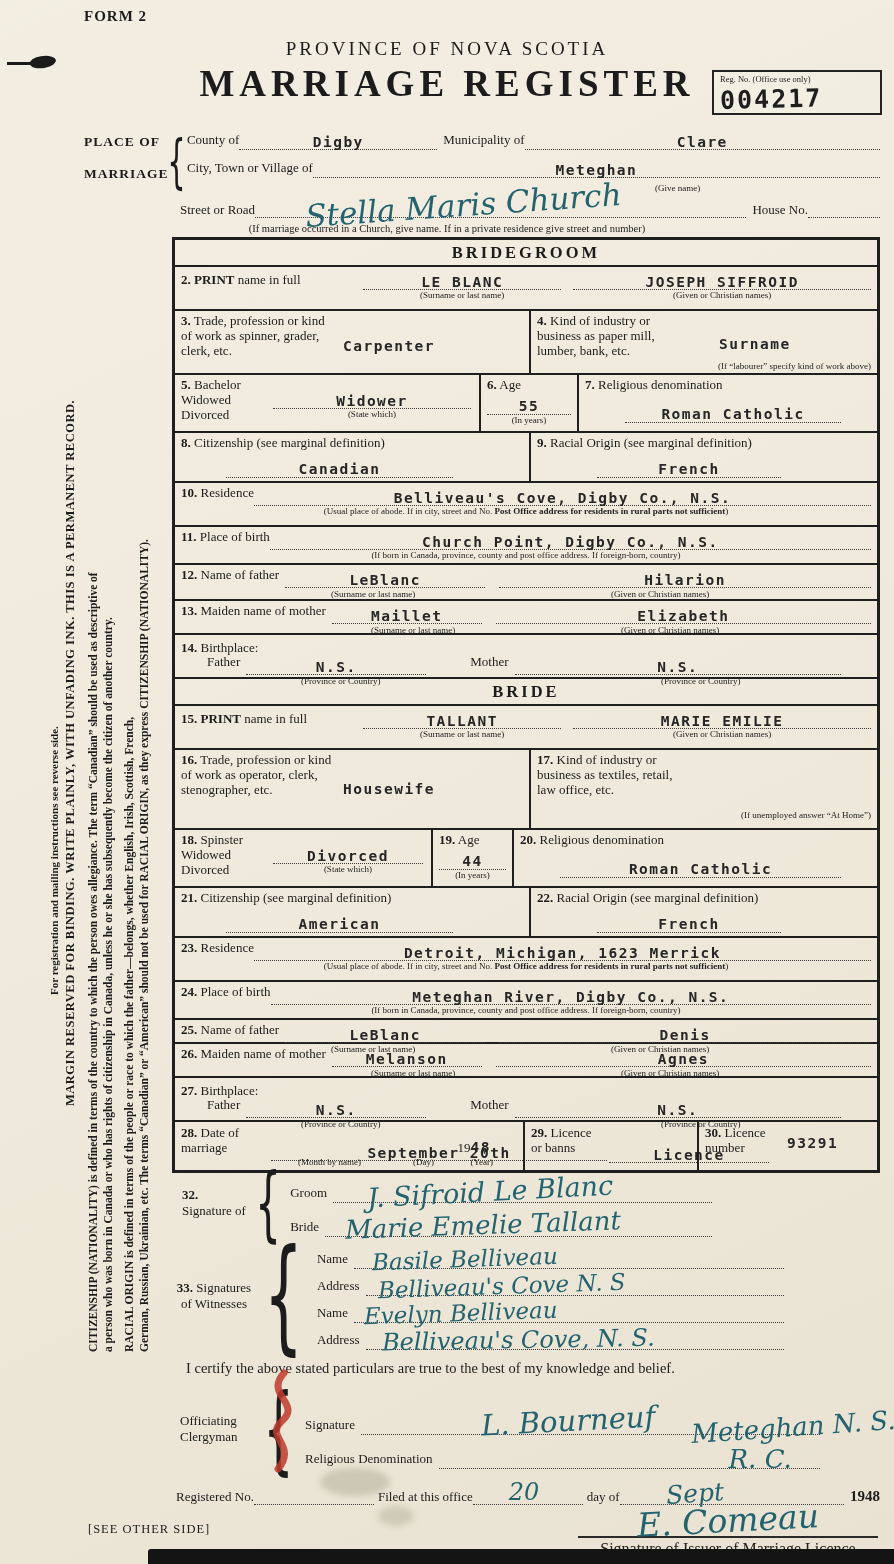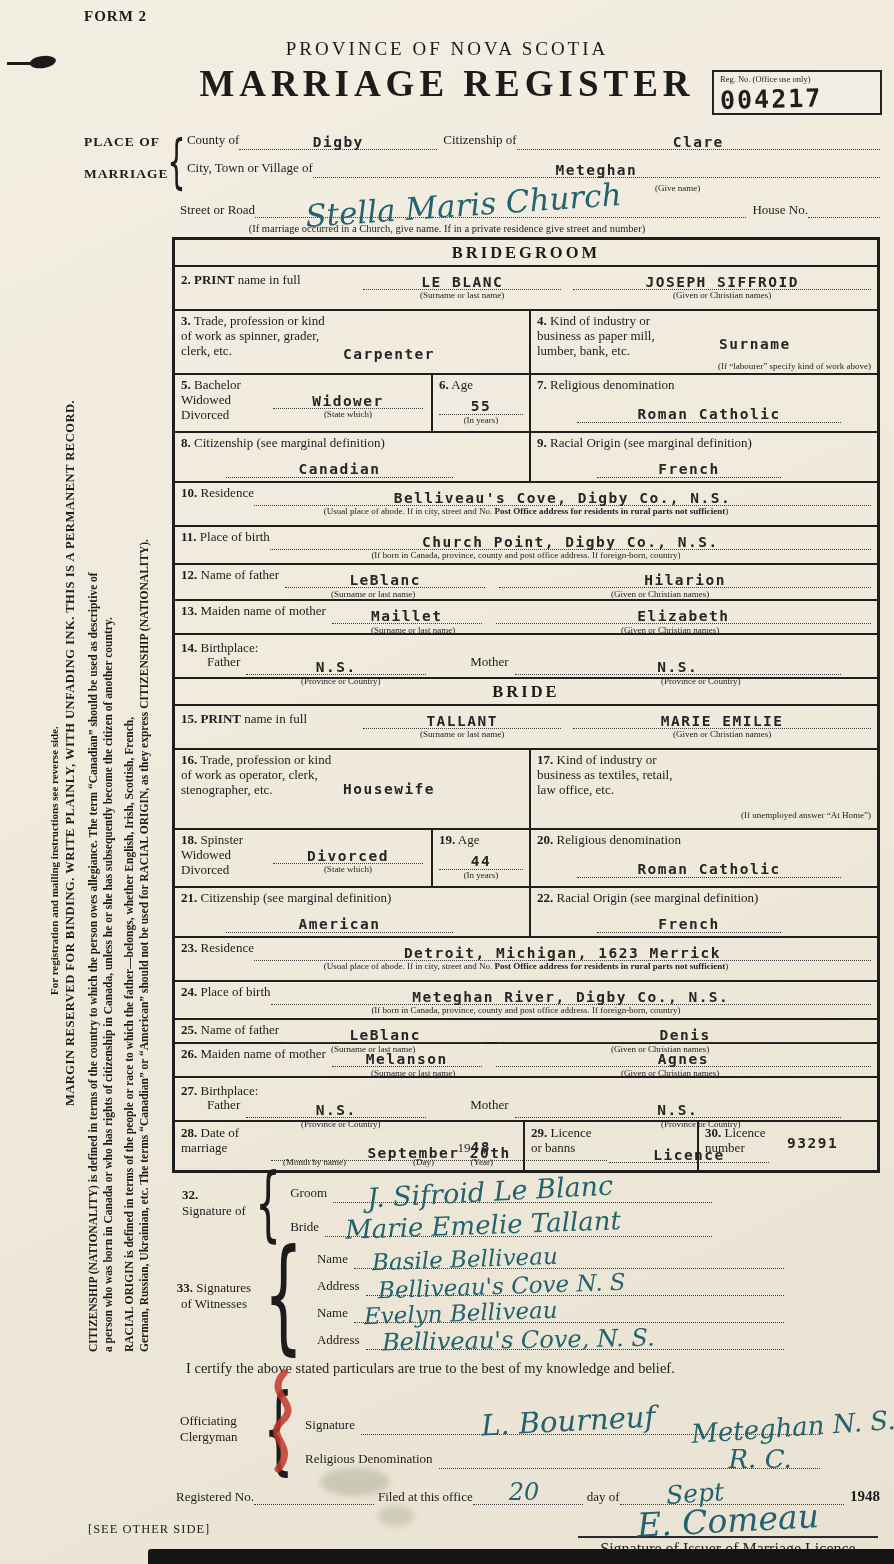"Citizenship of" span.lbl { text: Citizenship -> Municipality }
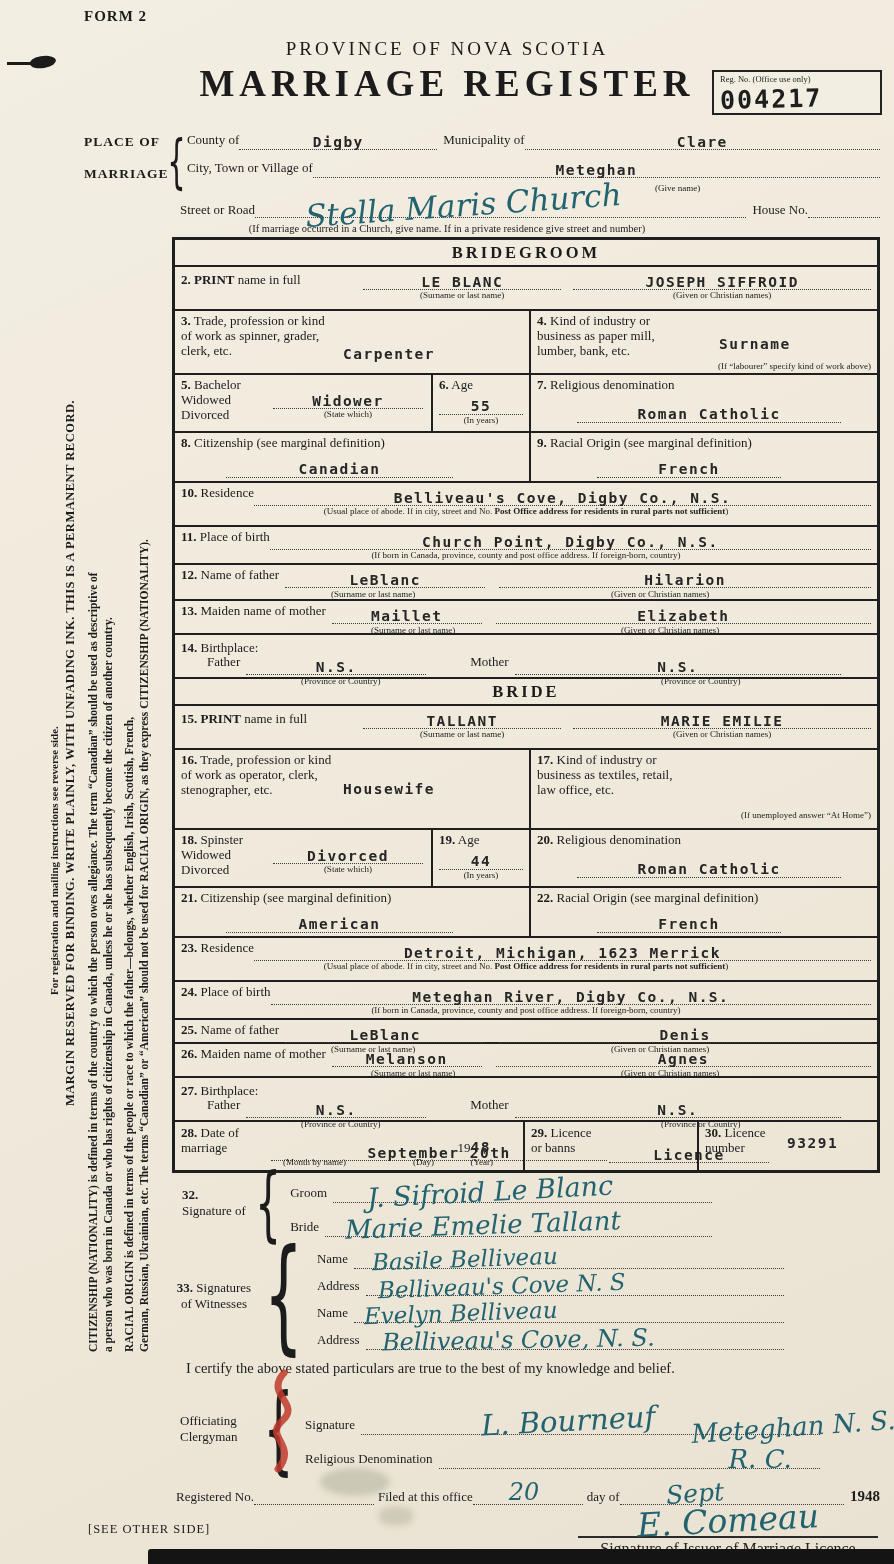"Carpenter" span.typed { top: 36px -> 28px }
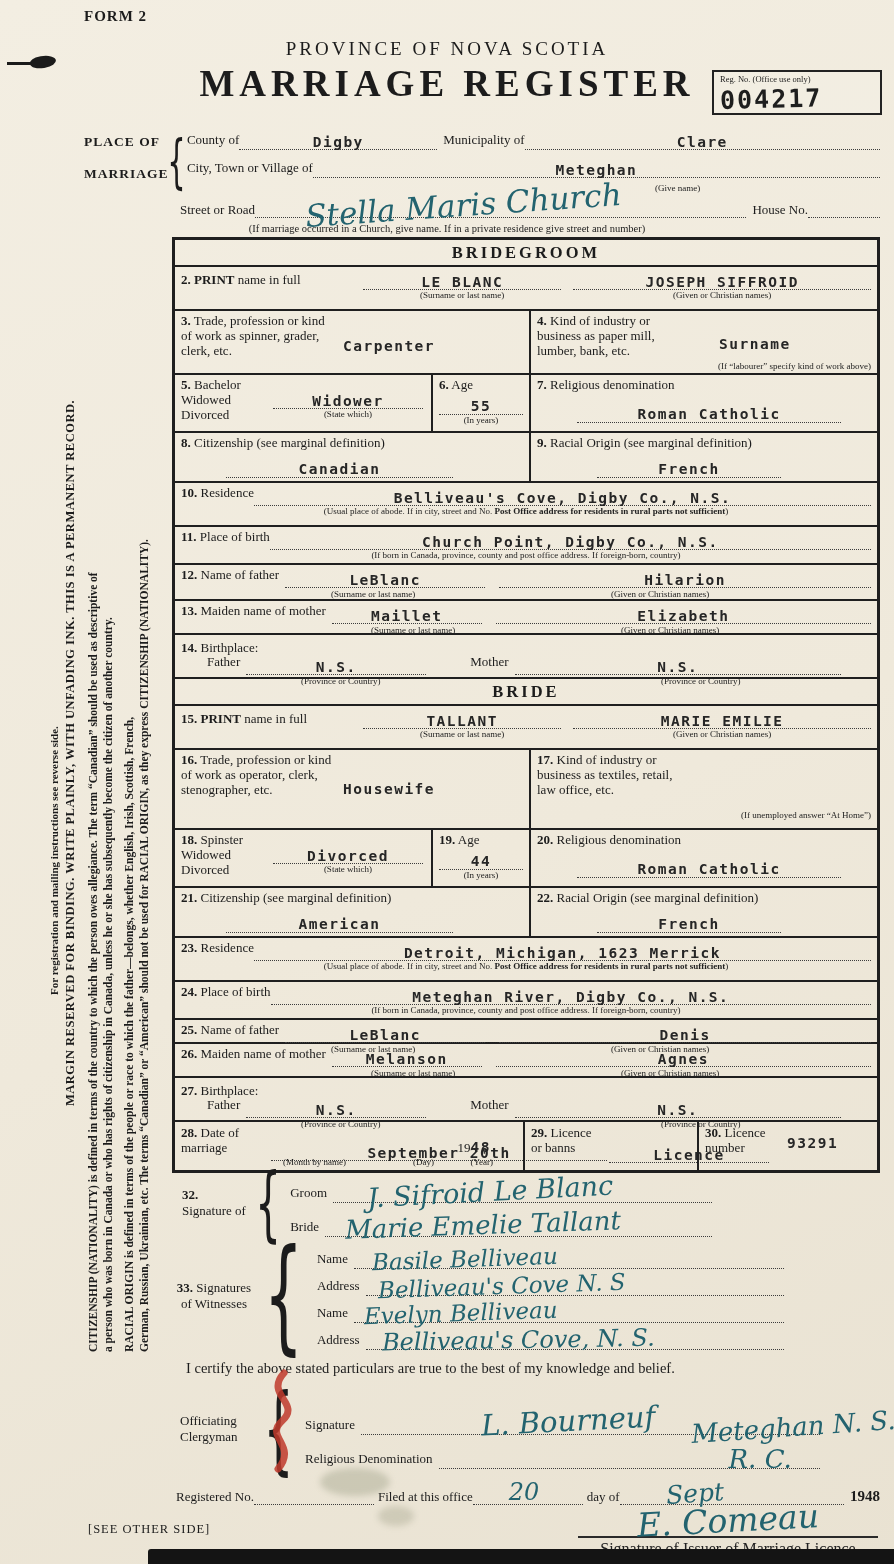"5. Bachelor Widowed Divorced" div.c { width: 256px -> 304px }
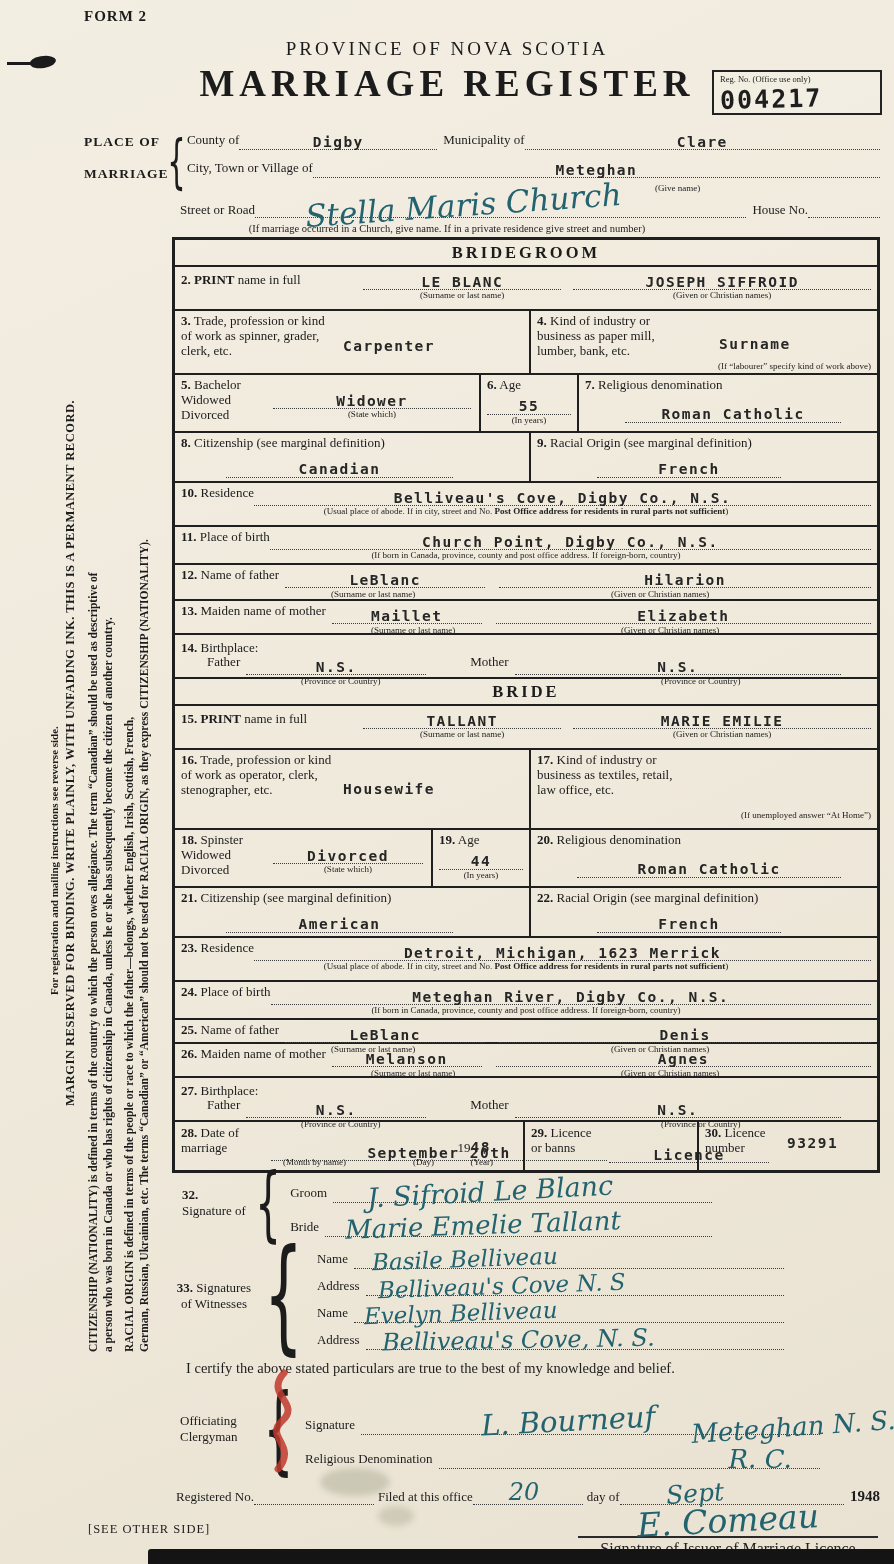"19. Age" div.c { width: 98px -> 81px }
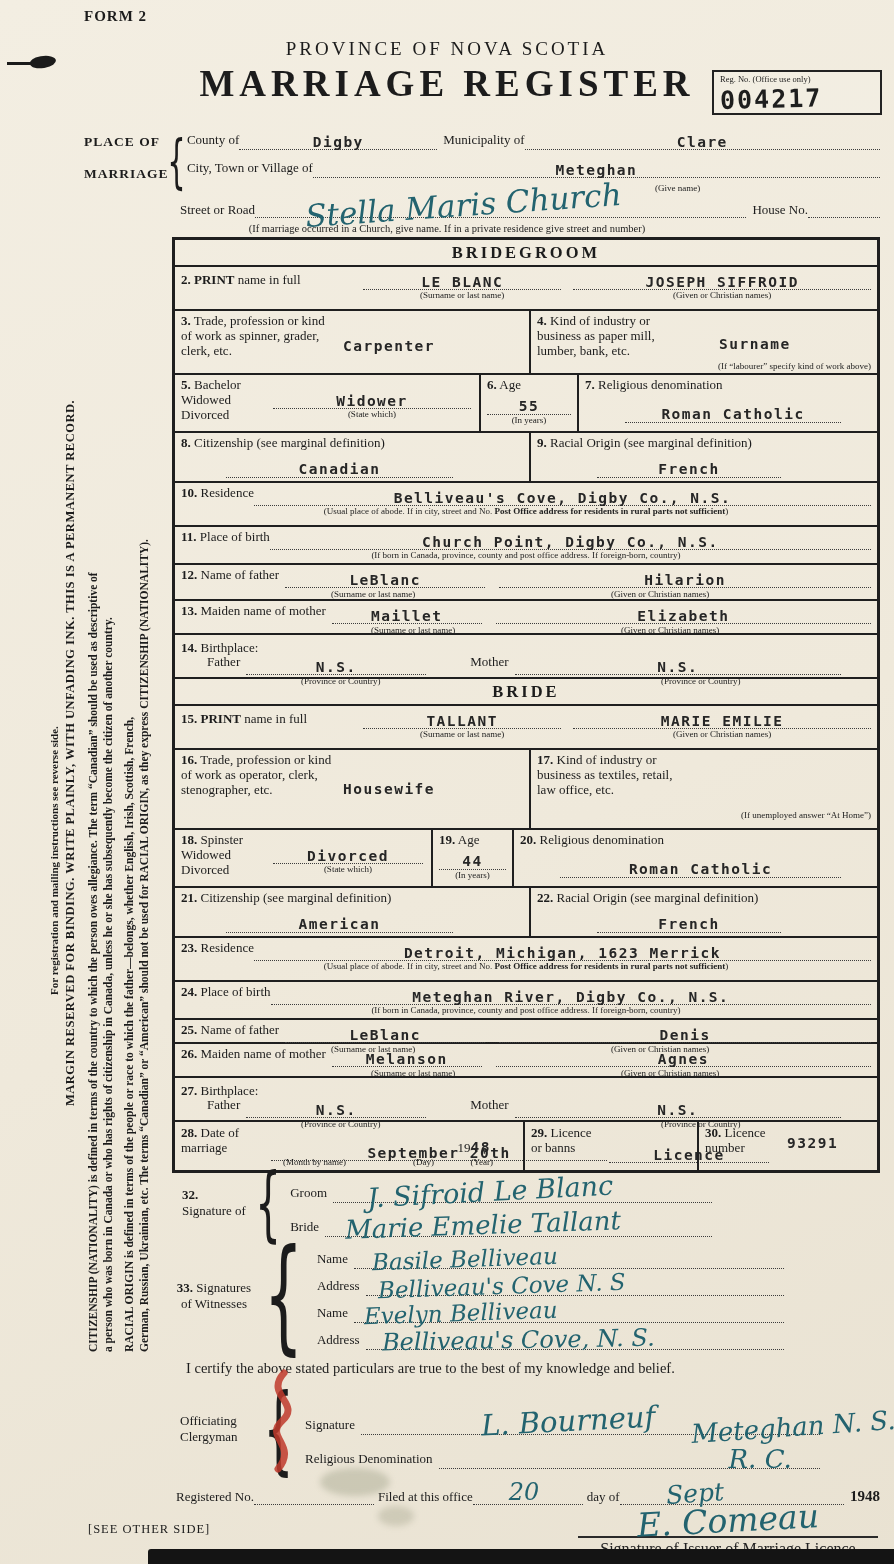"(Month by name)" span.sm { left: 108px -> 123px }
